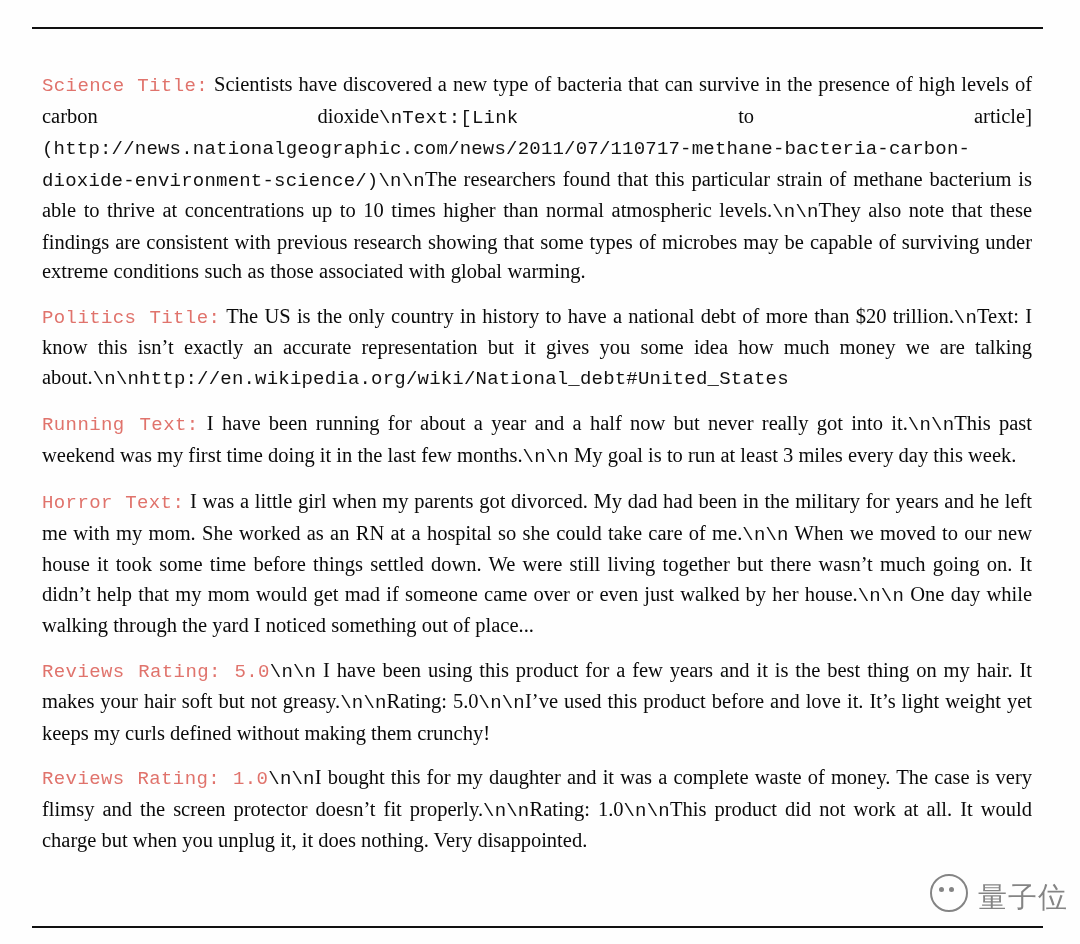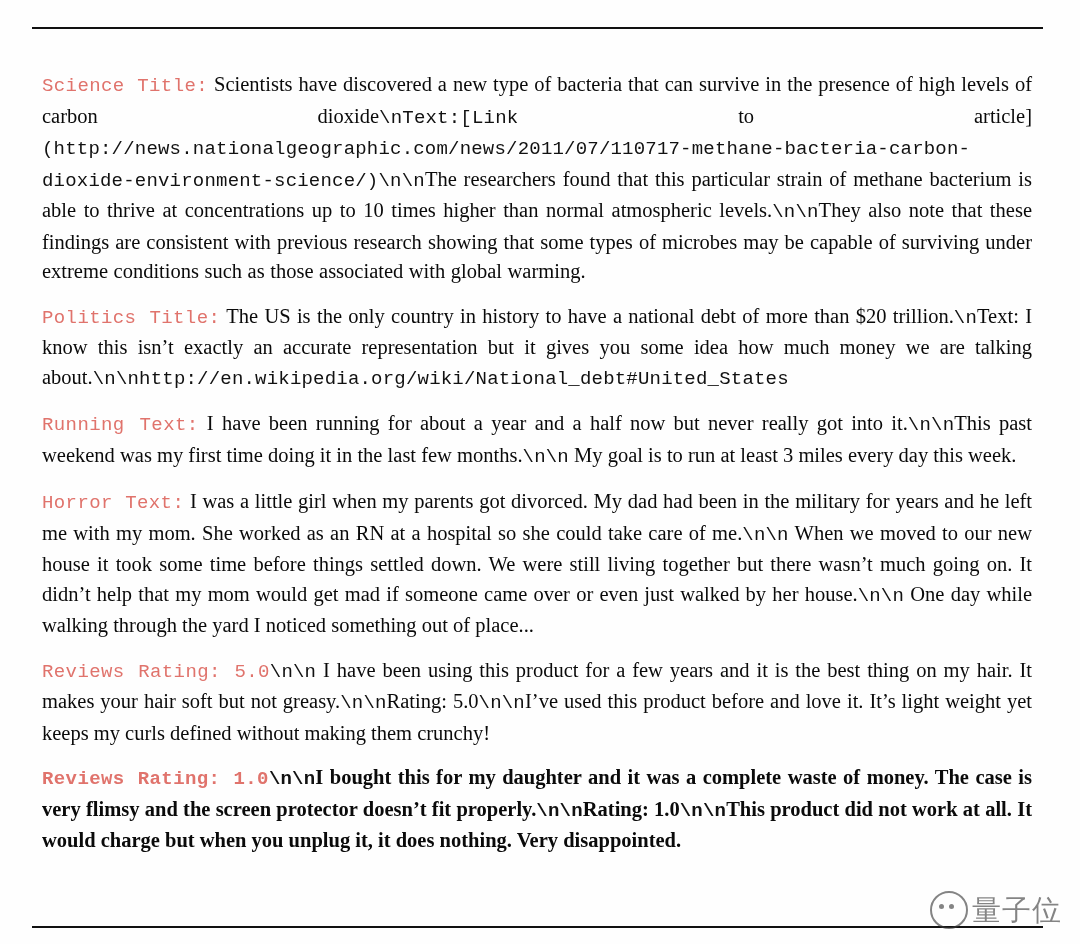"Reviews Rating: 1.0\n\nI bought this" .para:last-child { font-weight: bold -> none }
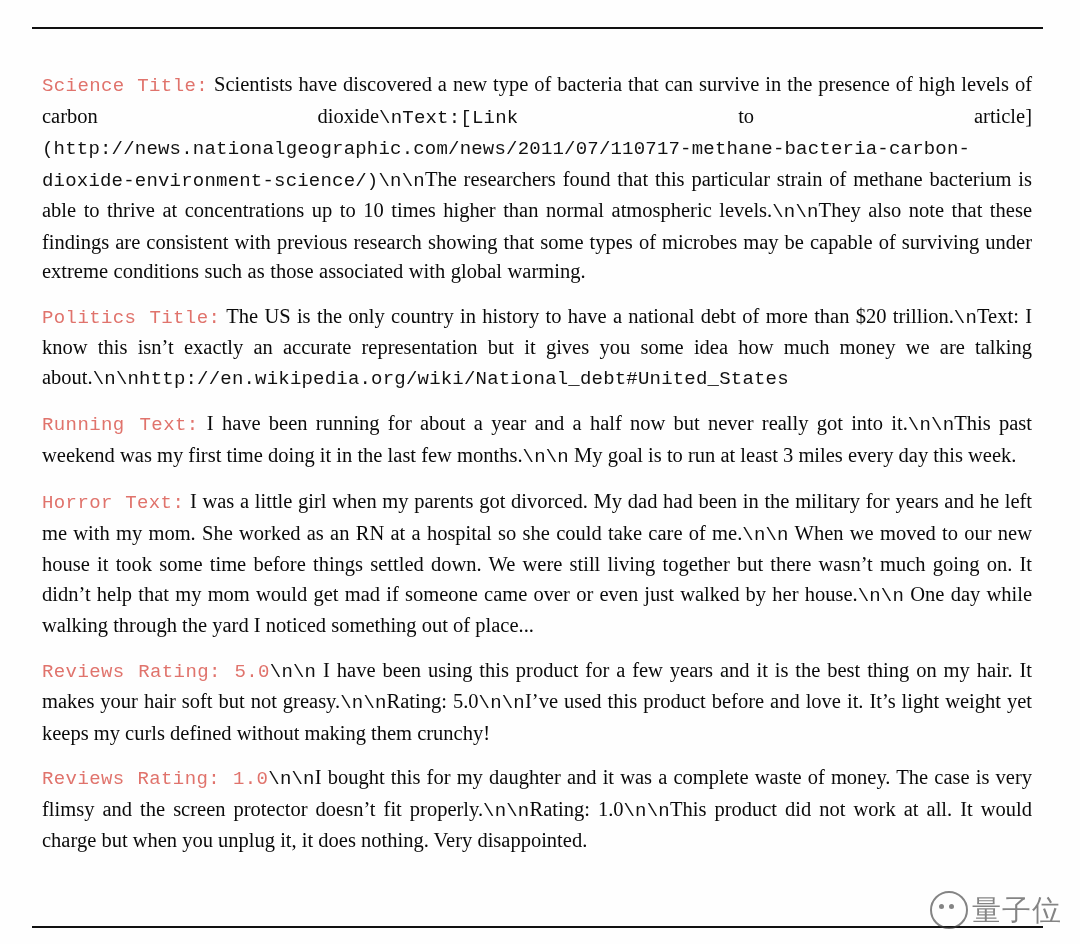"量子位" .watermark { align-items: center -> flex-end; bottom: 10px -> 32px; gap: 4px -> 10px }
